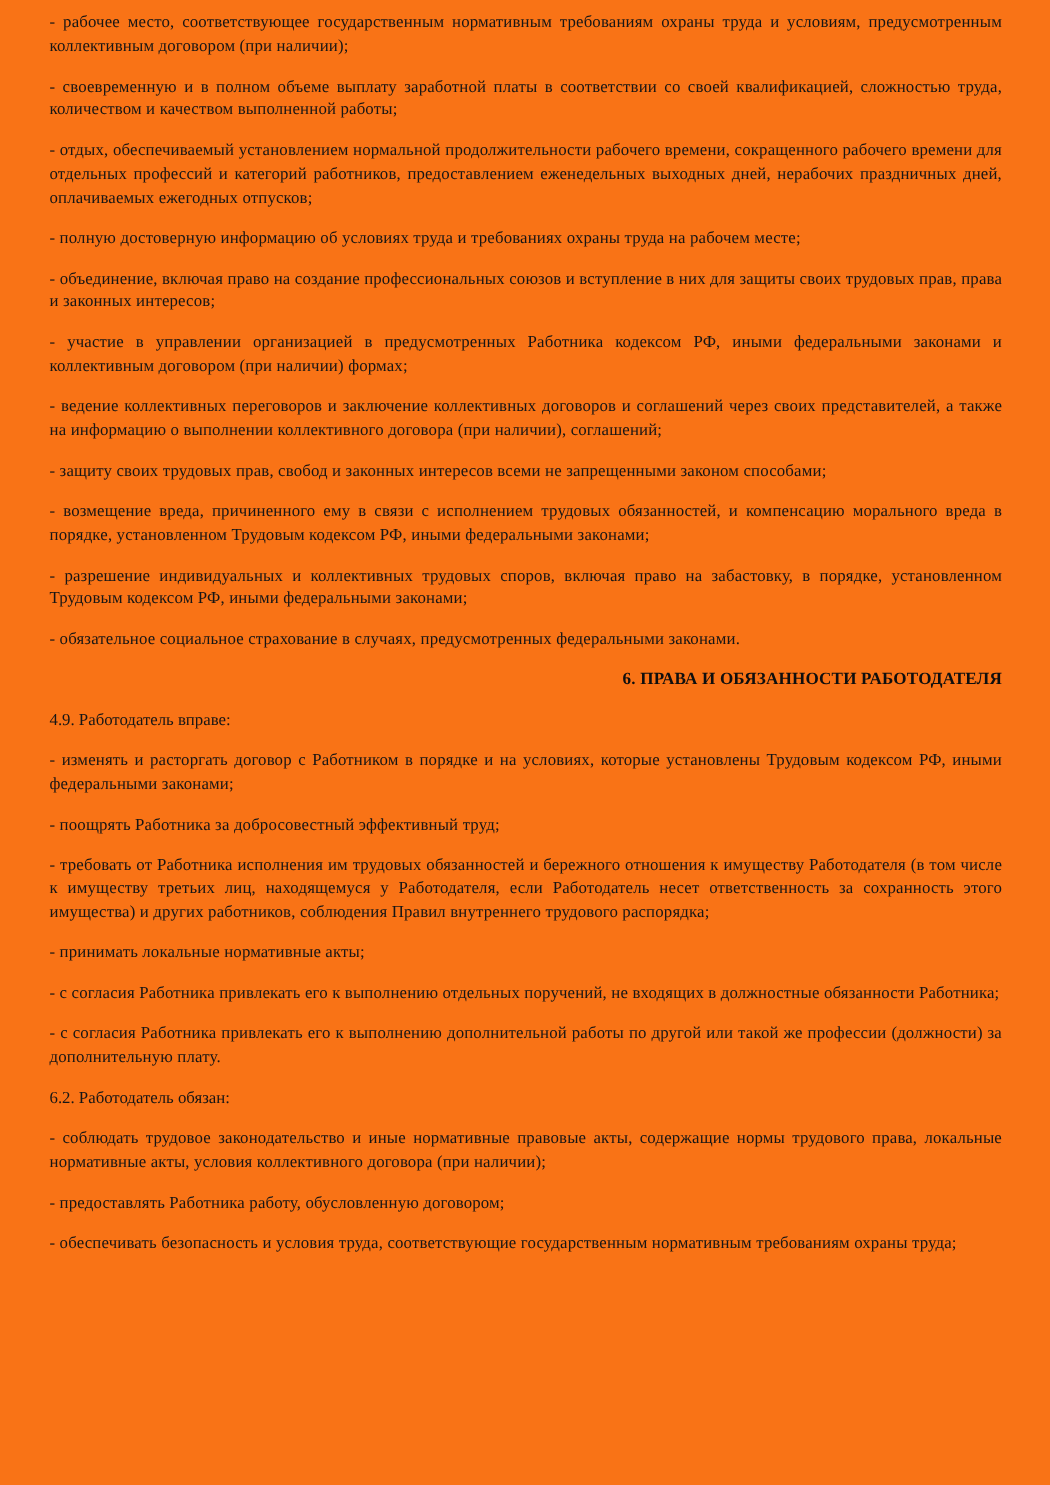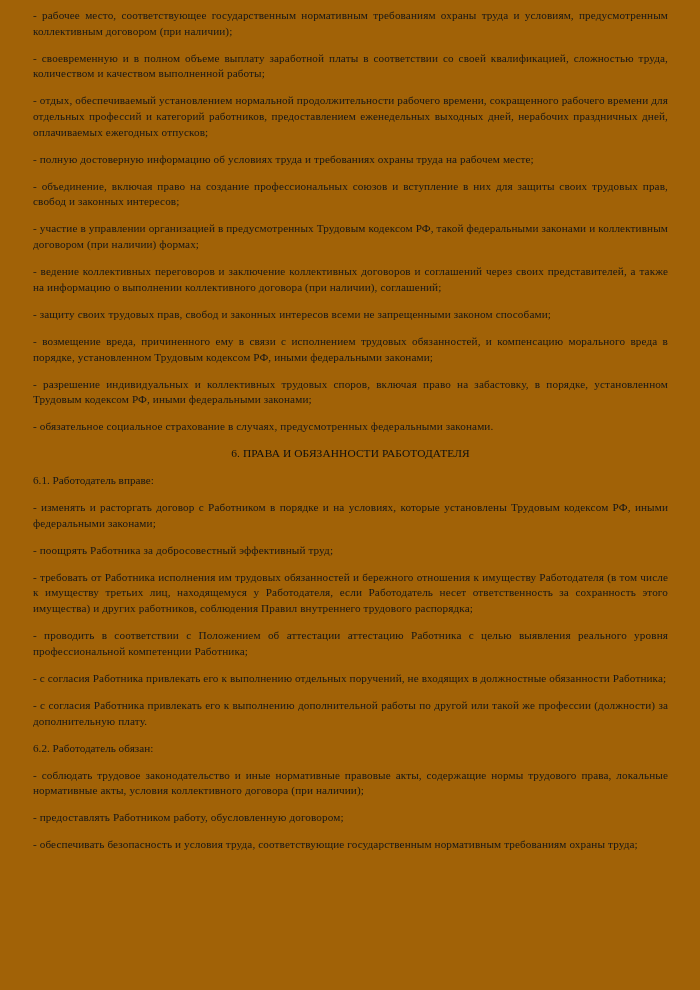"- рабочее место, соответствующее" .page { background: #a16207 -> #f97316 }
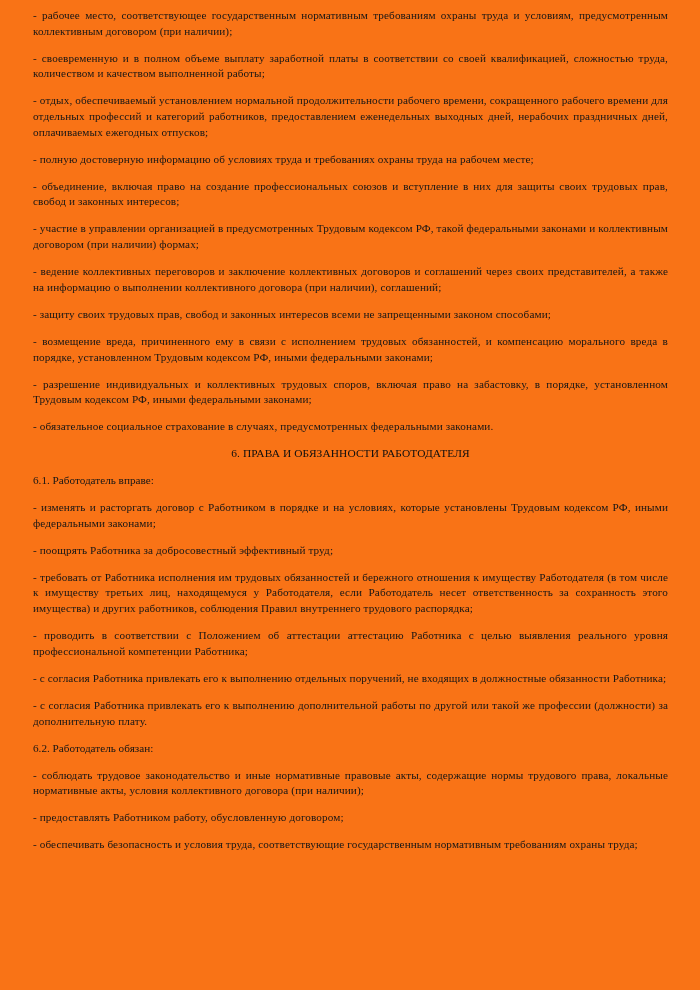"- объединение, включая право на" p.para { text: свобод -> права }
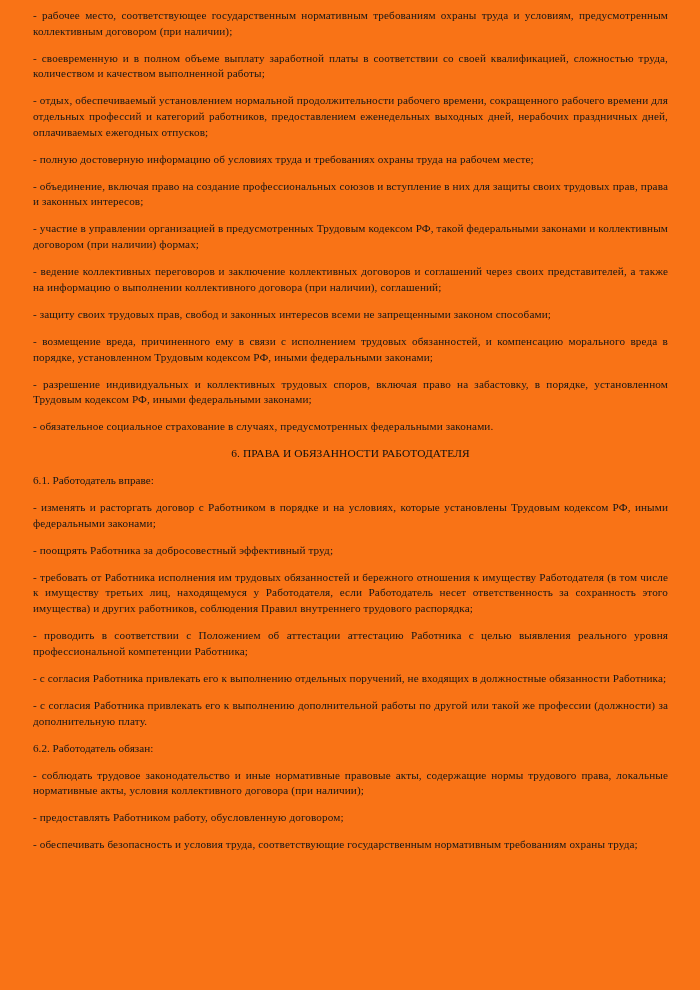"- участие в управлении организацией" p.para { text: Трудовым кодексом РФ, такой -> Работника кодексом РФ, иными }
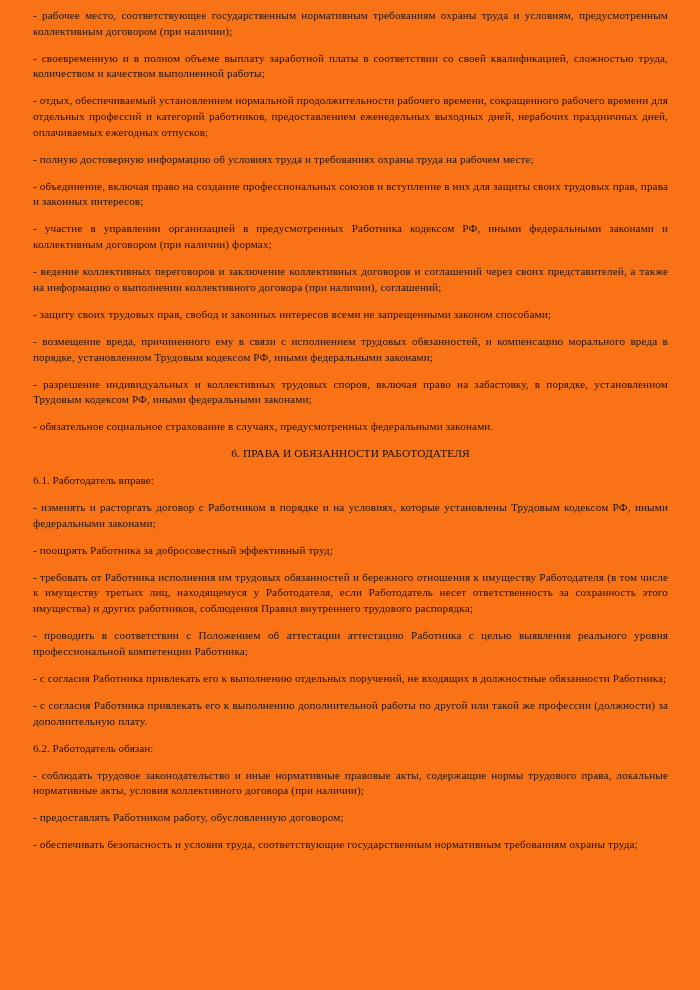"6. ПРАВА И ОБЯЗАННОСТИ РАБОТОДАТЕЛЯ" h2.section-heading { font-weight: normal -> bold; text-align: center -> right }
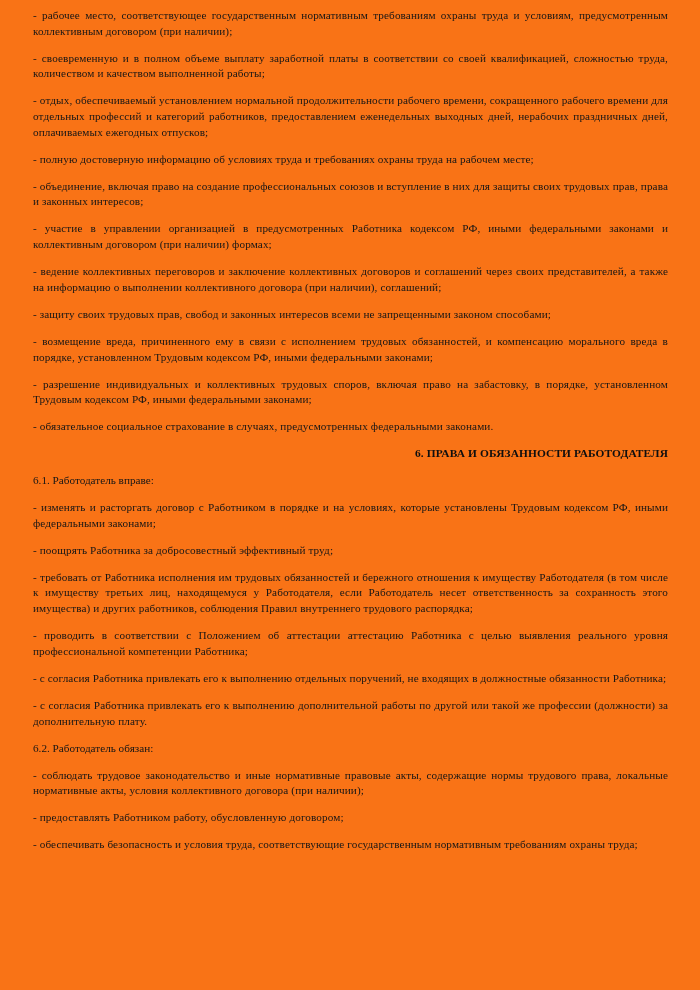"6.1. Работодатель вправе:" p.subheading { text: 6.1 -> 4.9 }
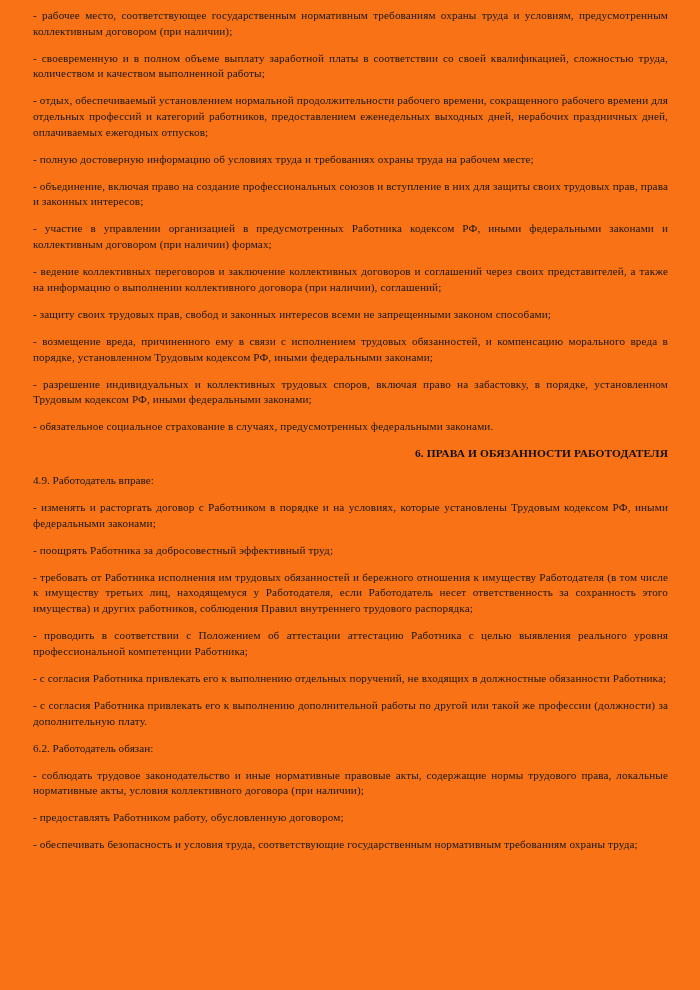"- принимать локальные нормативные акты;" p.para { html: none -> <p>- принимать локальные нормативные акты;</p> }
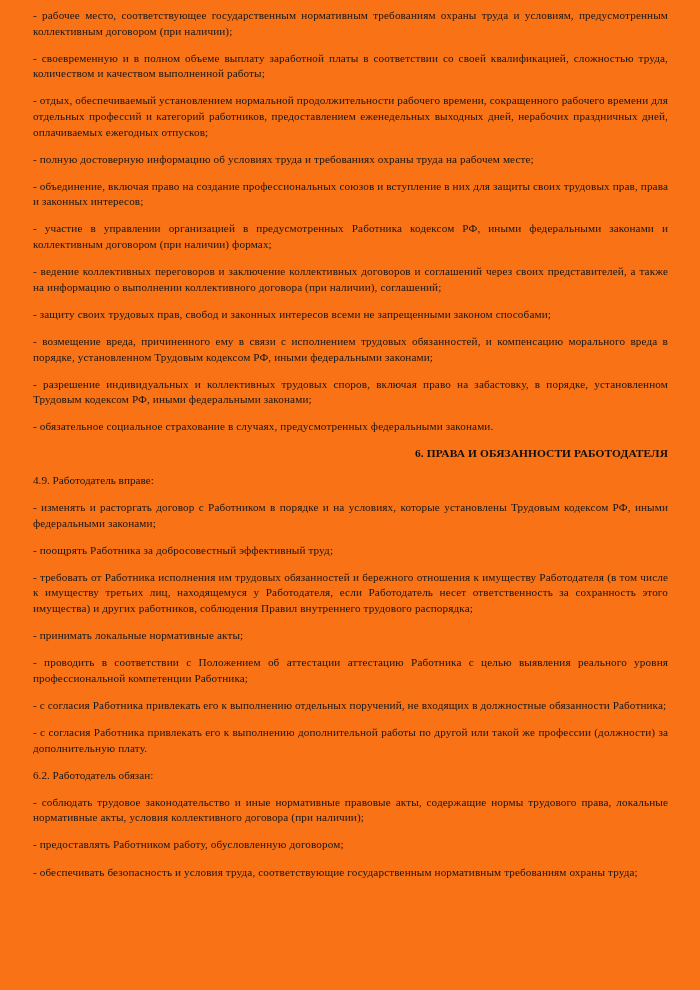"- проводить в соответствии с" p.para { html: <p>- проводить в соответствии с Положением об аттестации аттестацию Работника с целью выявления реального уровня профессиональной компетенции Работника;</p> -> none }
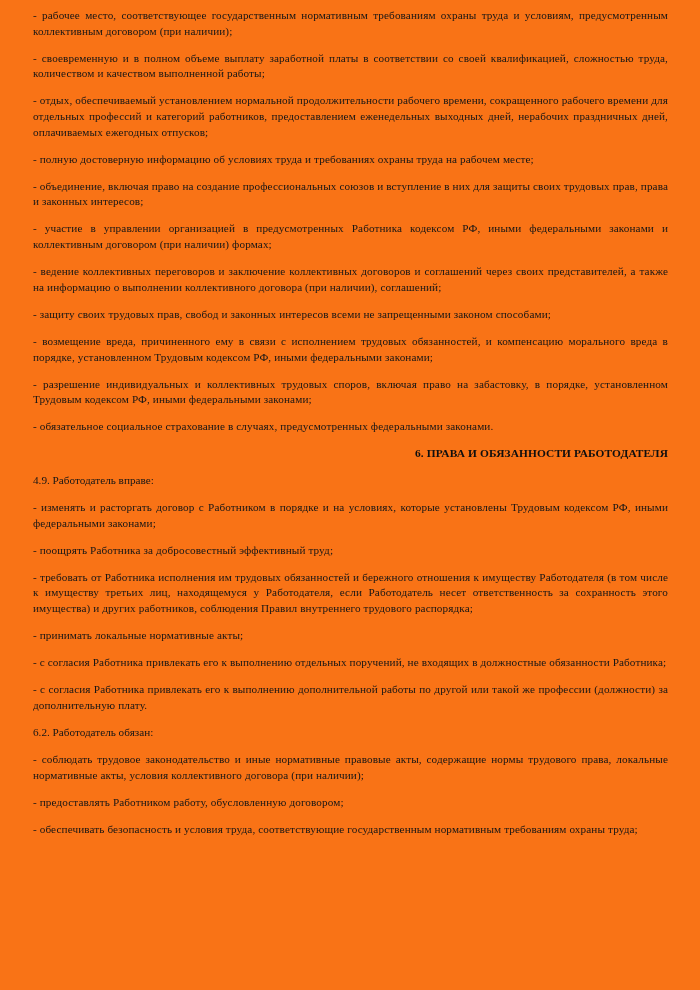"- предоставлять Работником работу," p.para { text: Работником -> Работника }
